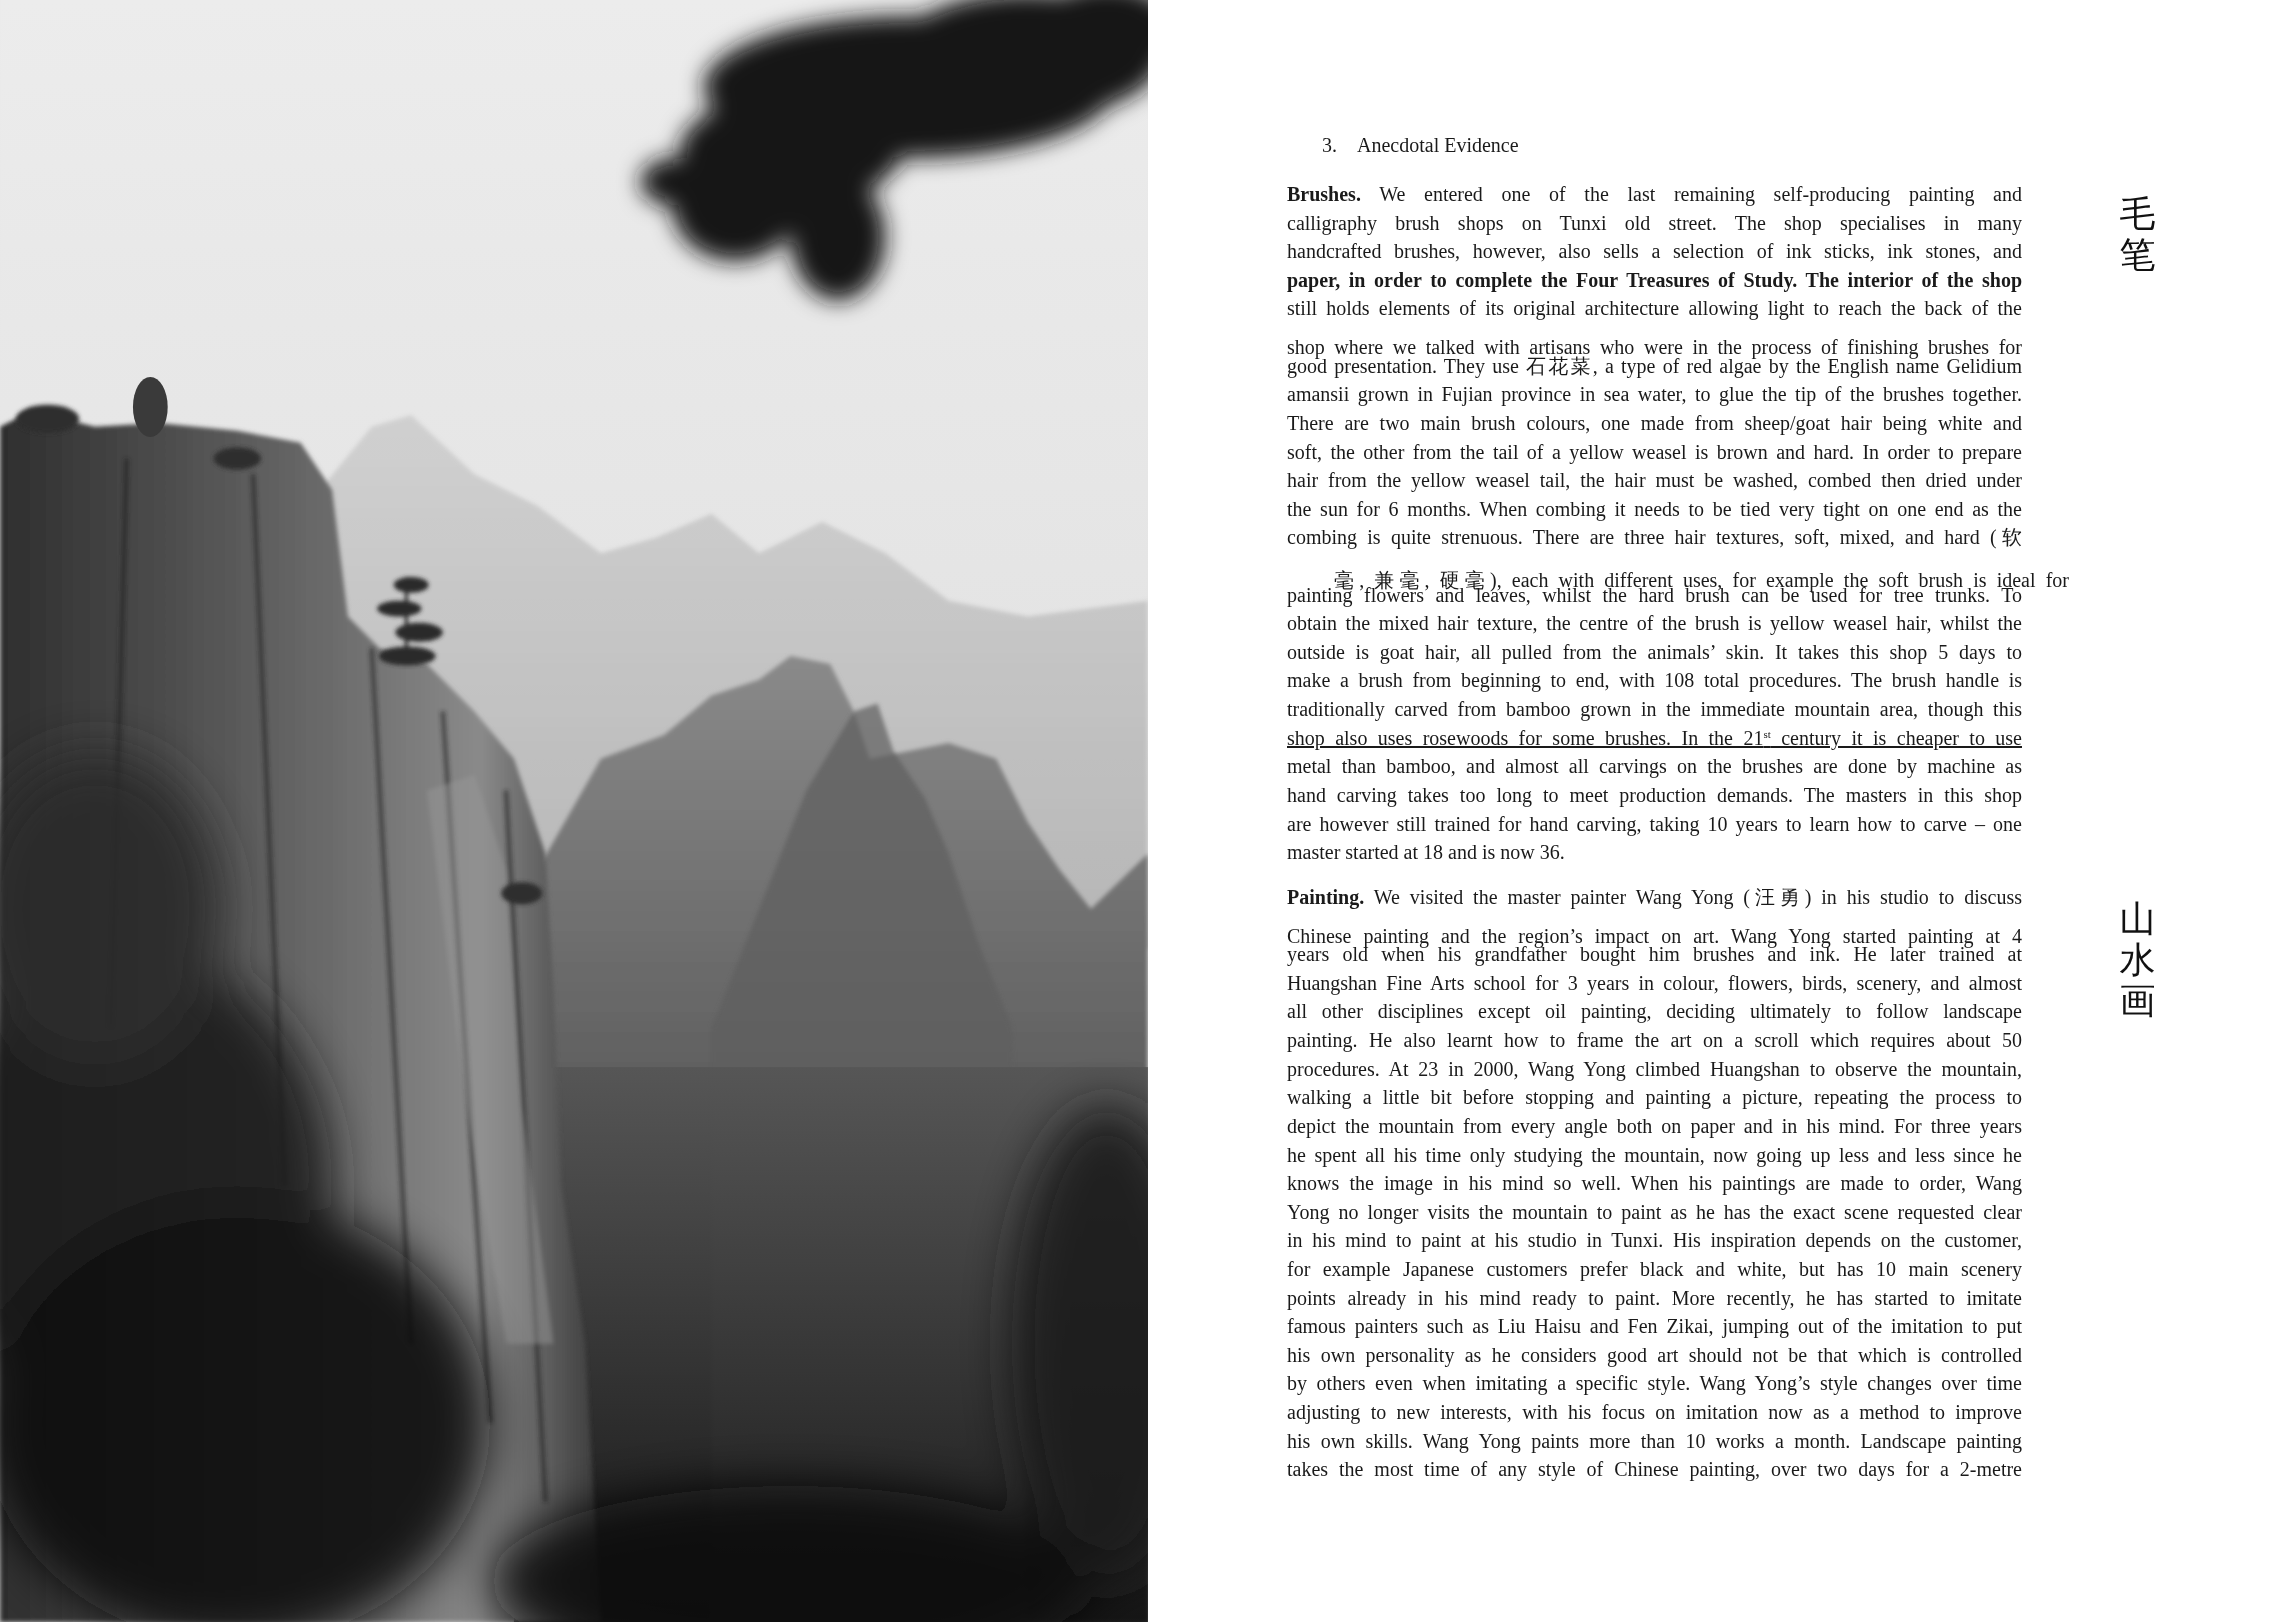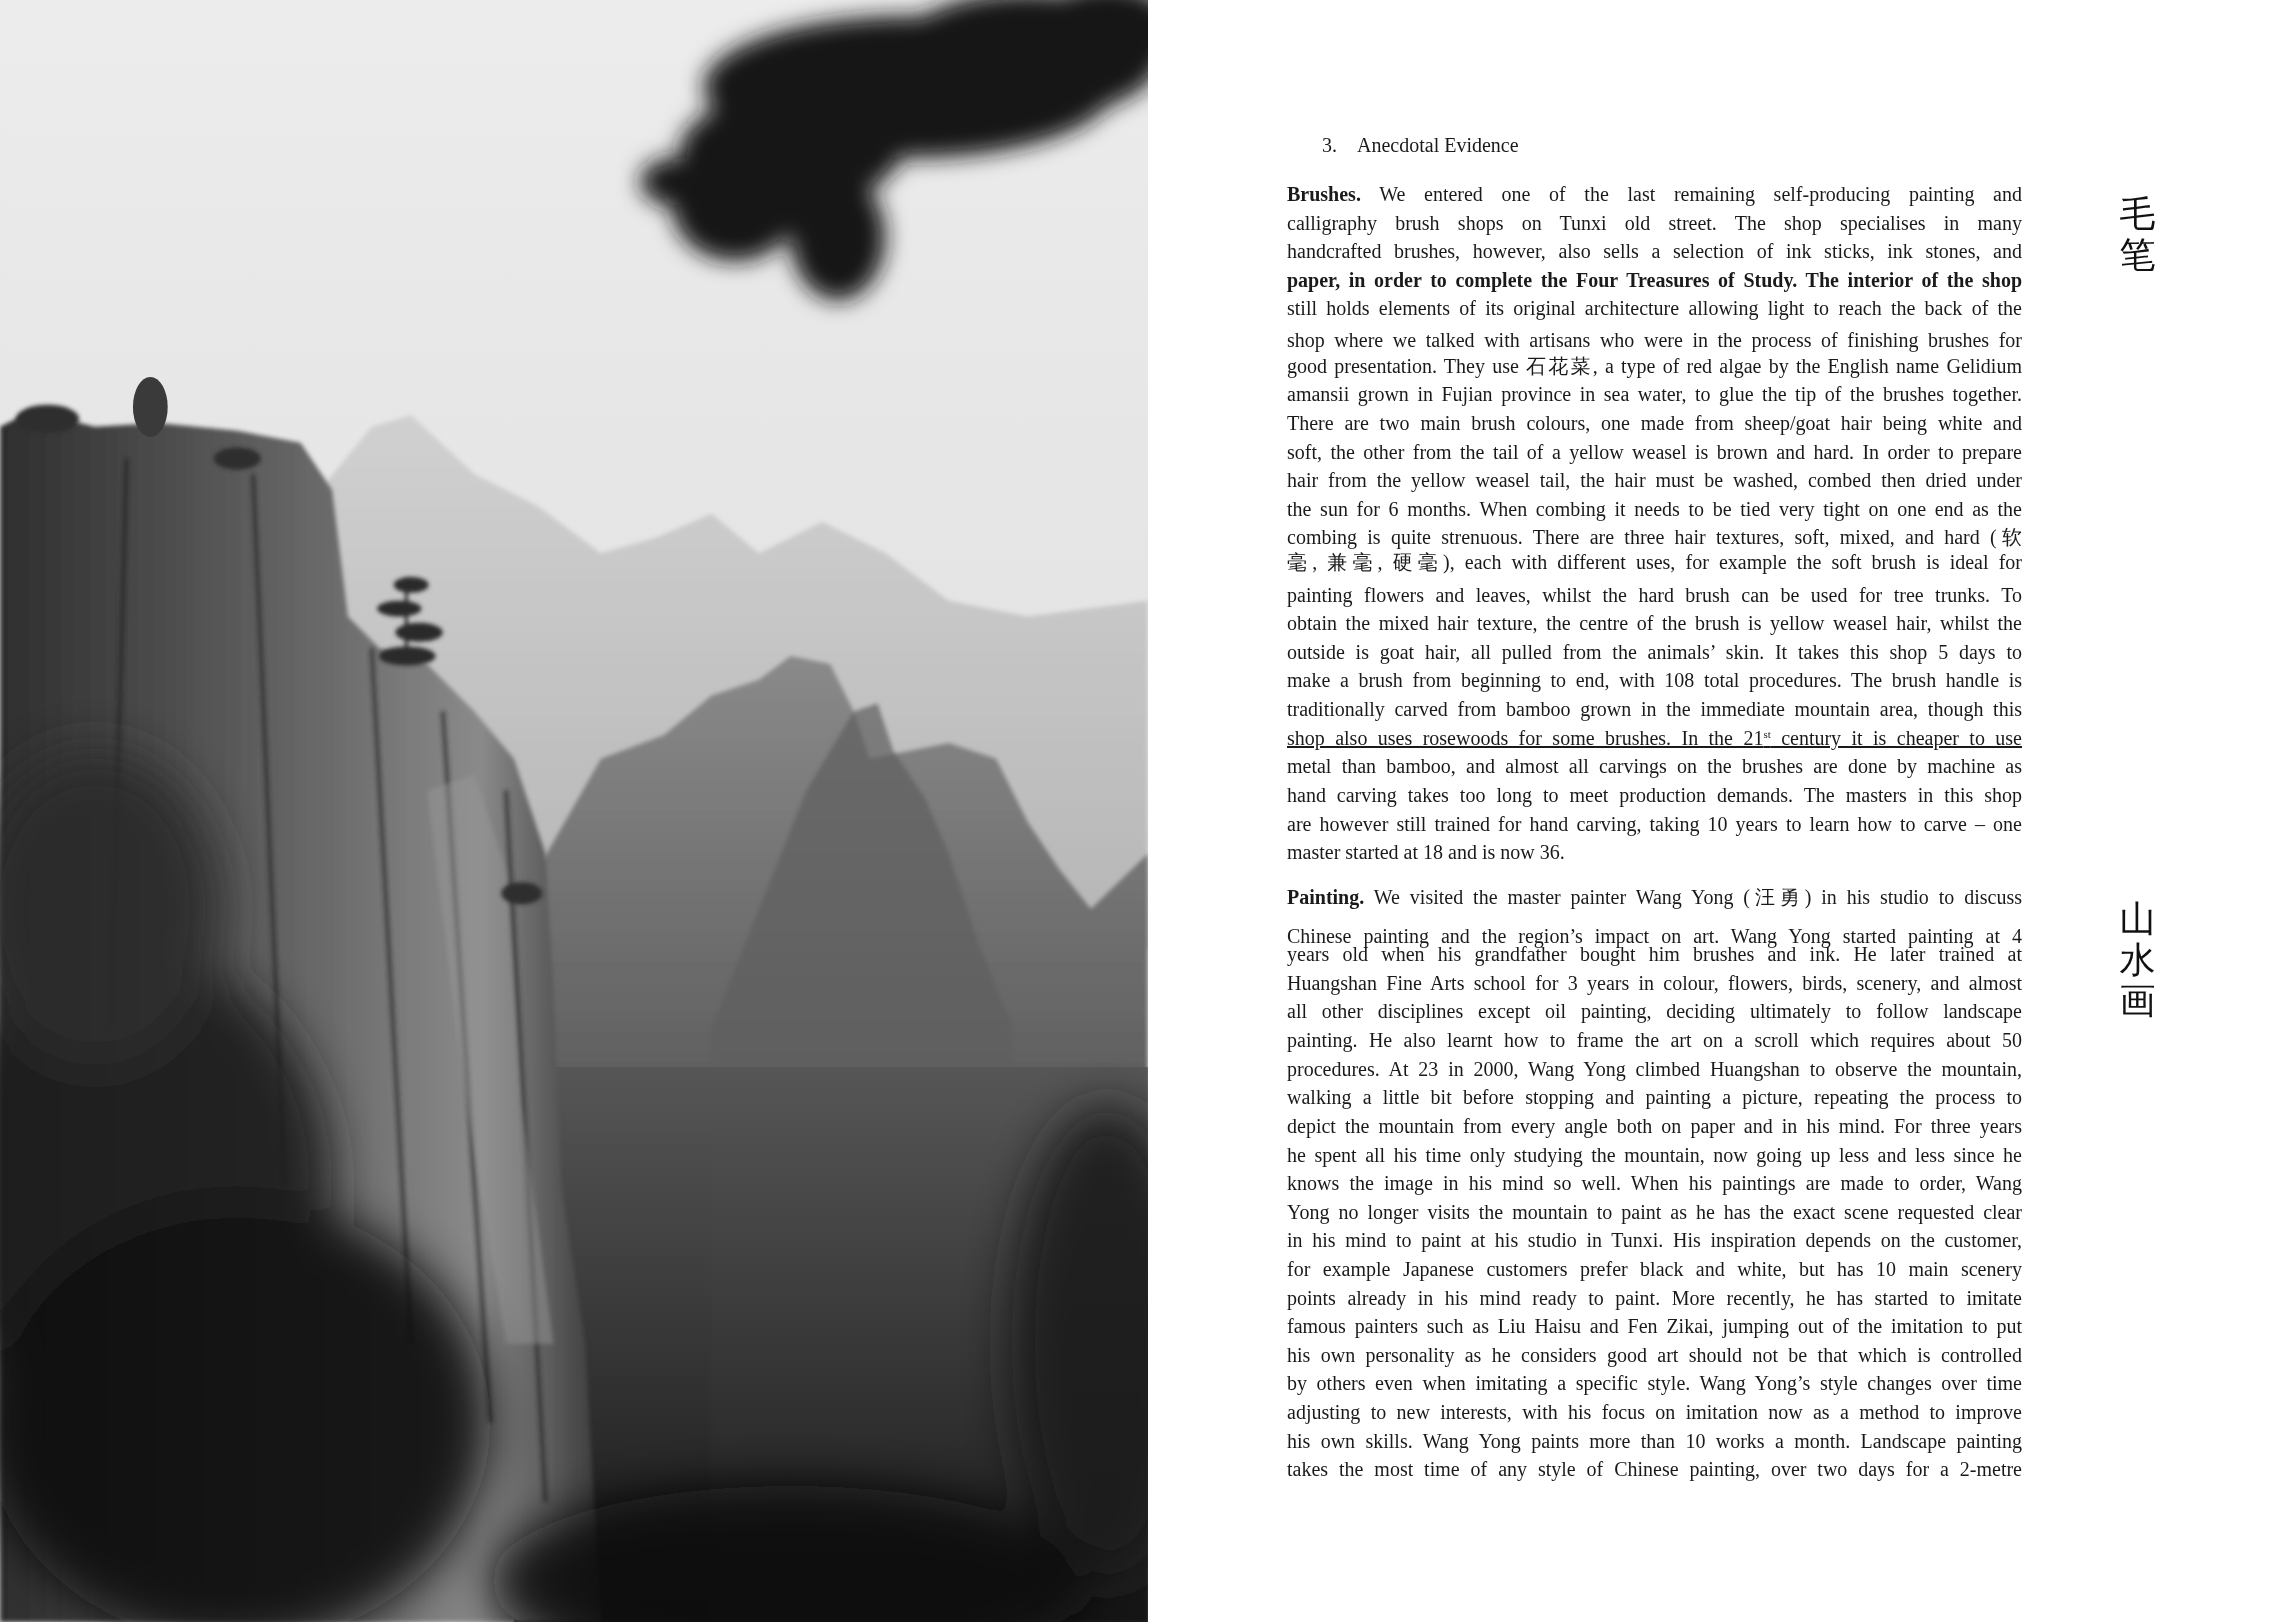"shop where we talked with" div.line { top: 146px -> 153px }
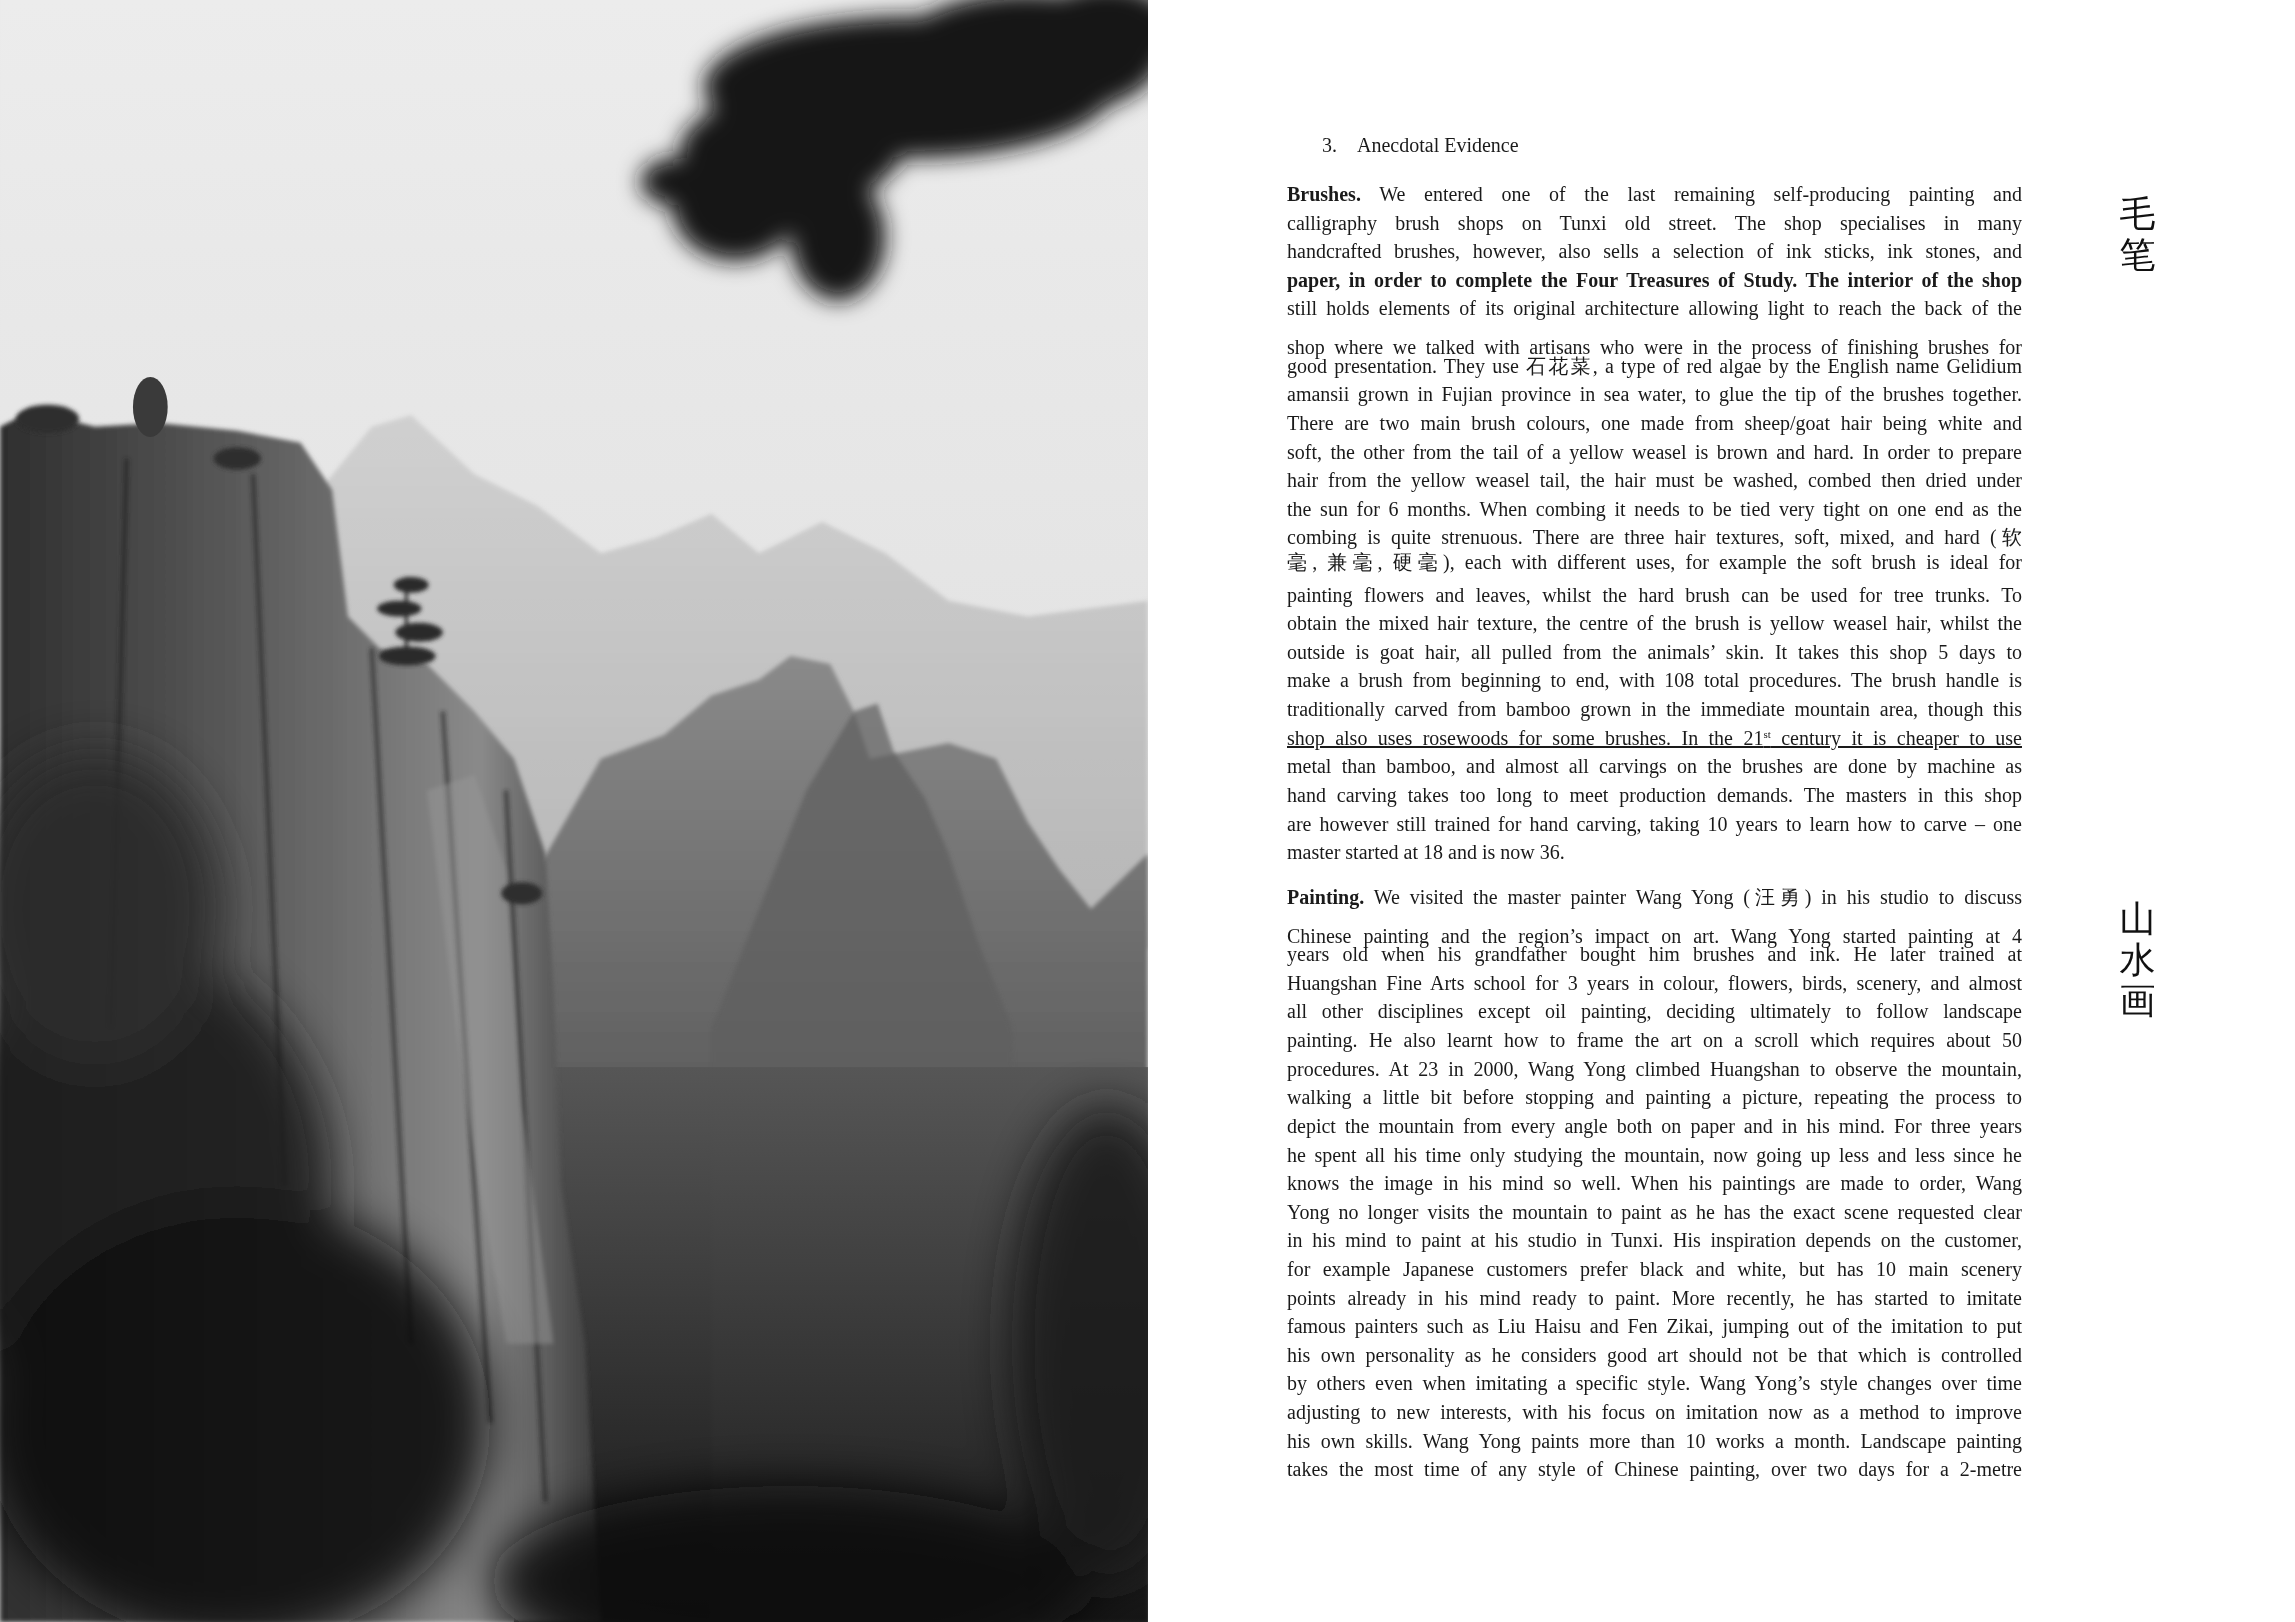"毫, 兼毫, 硬毫), each with" div.line { margin-left: none -> 47px; top: 368px -> 386px }
